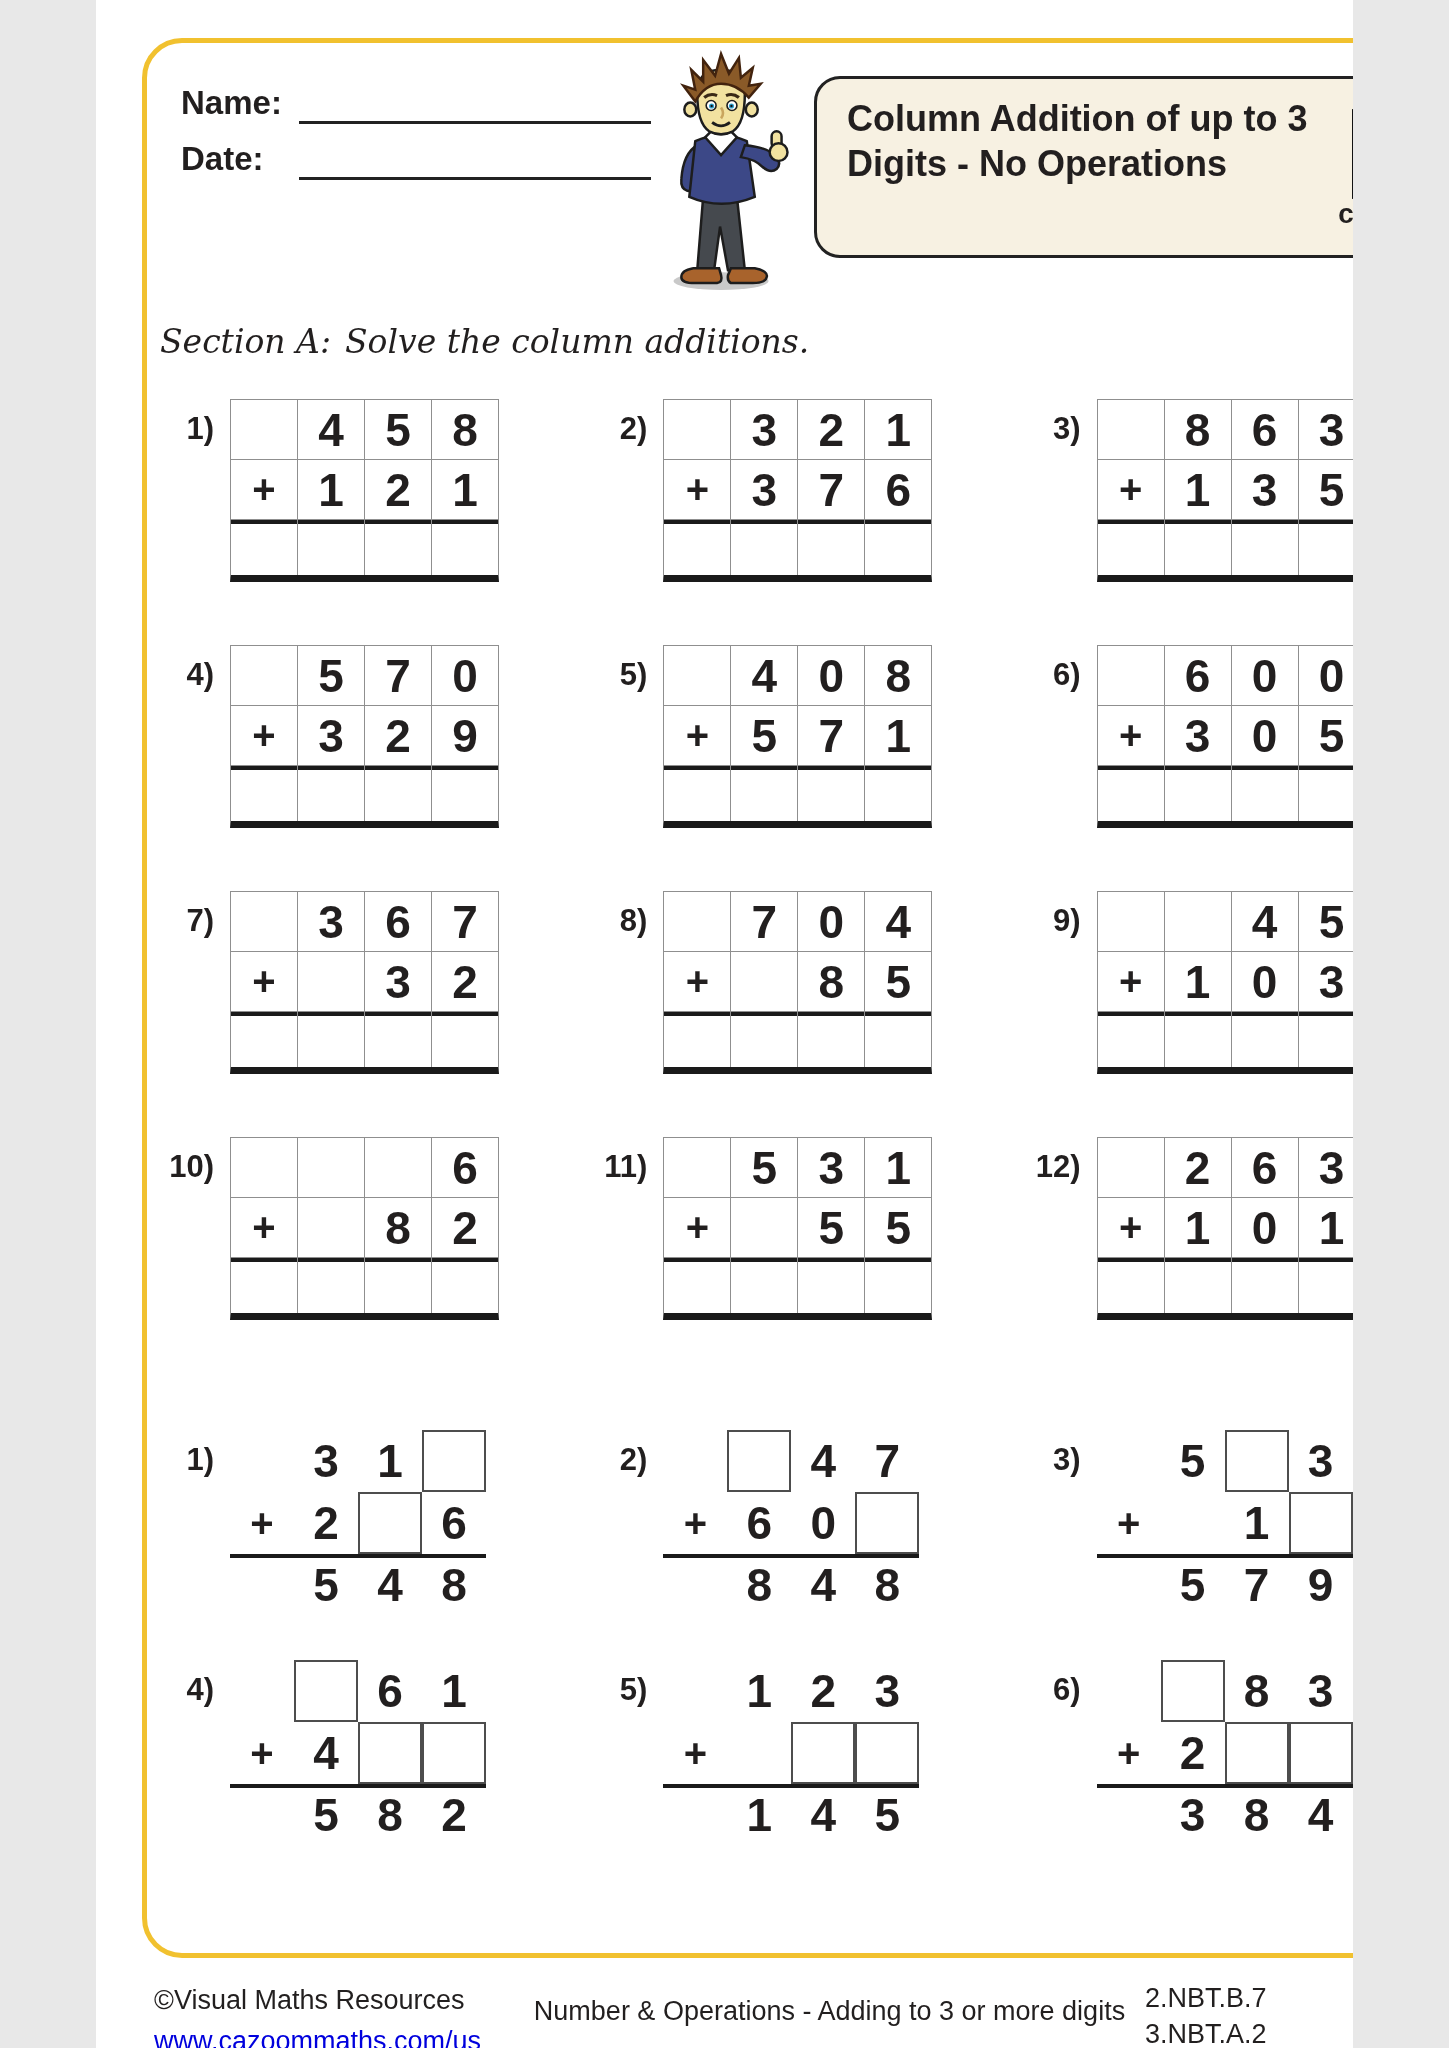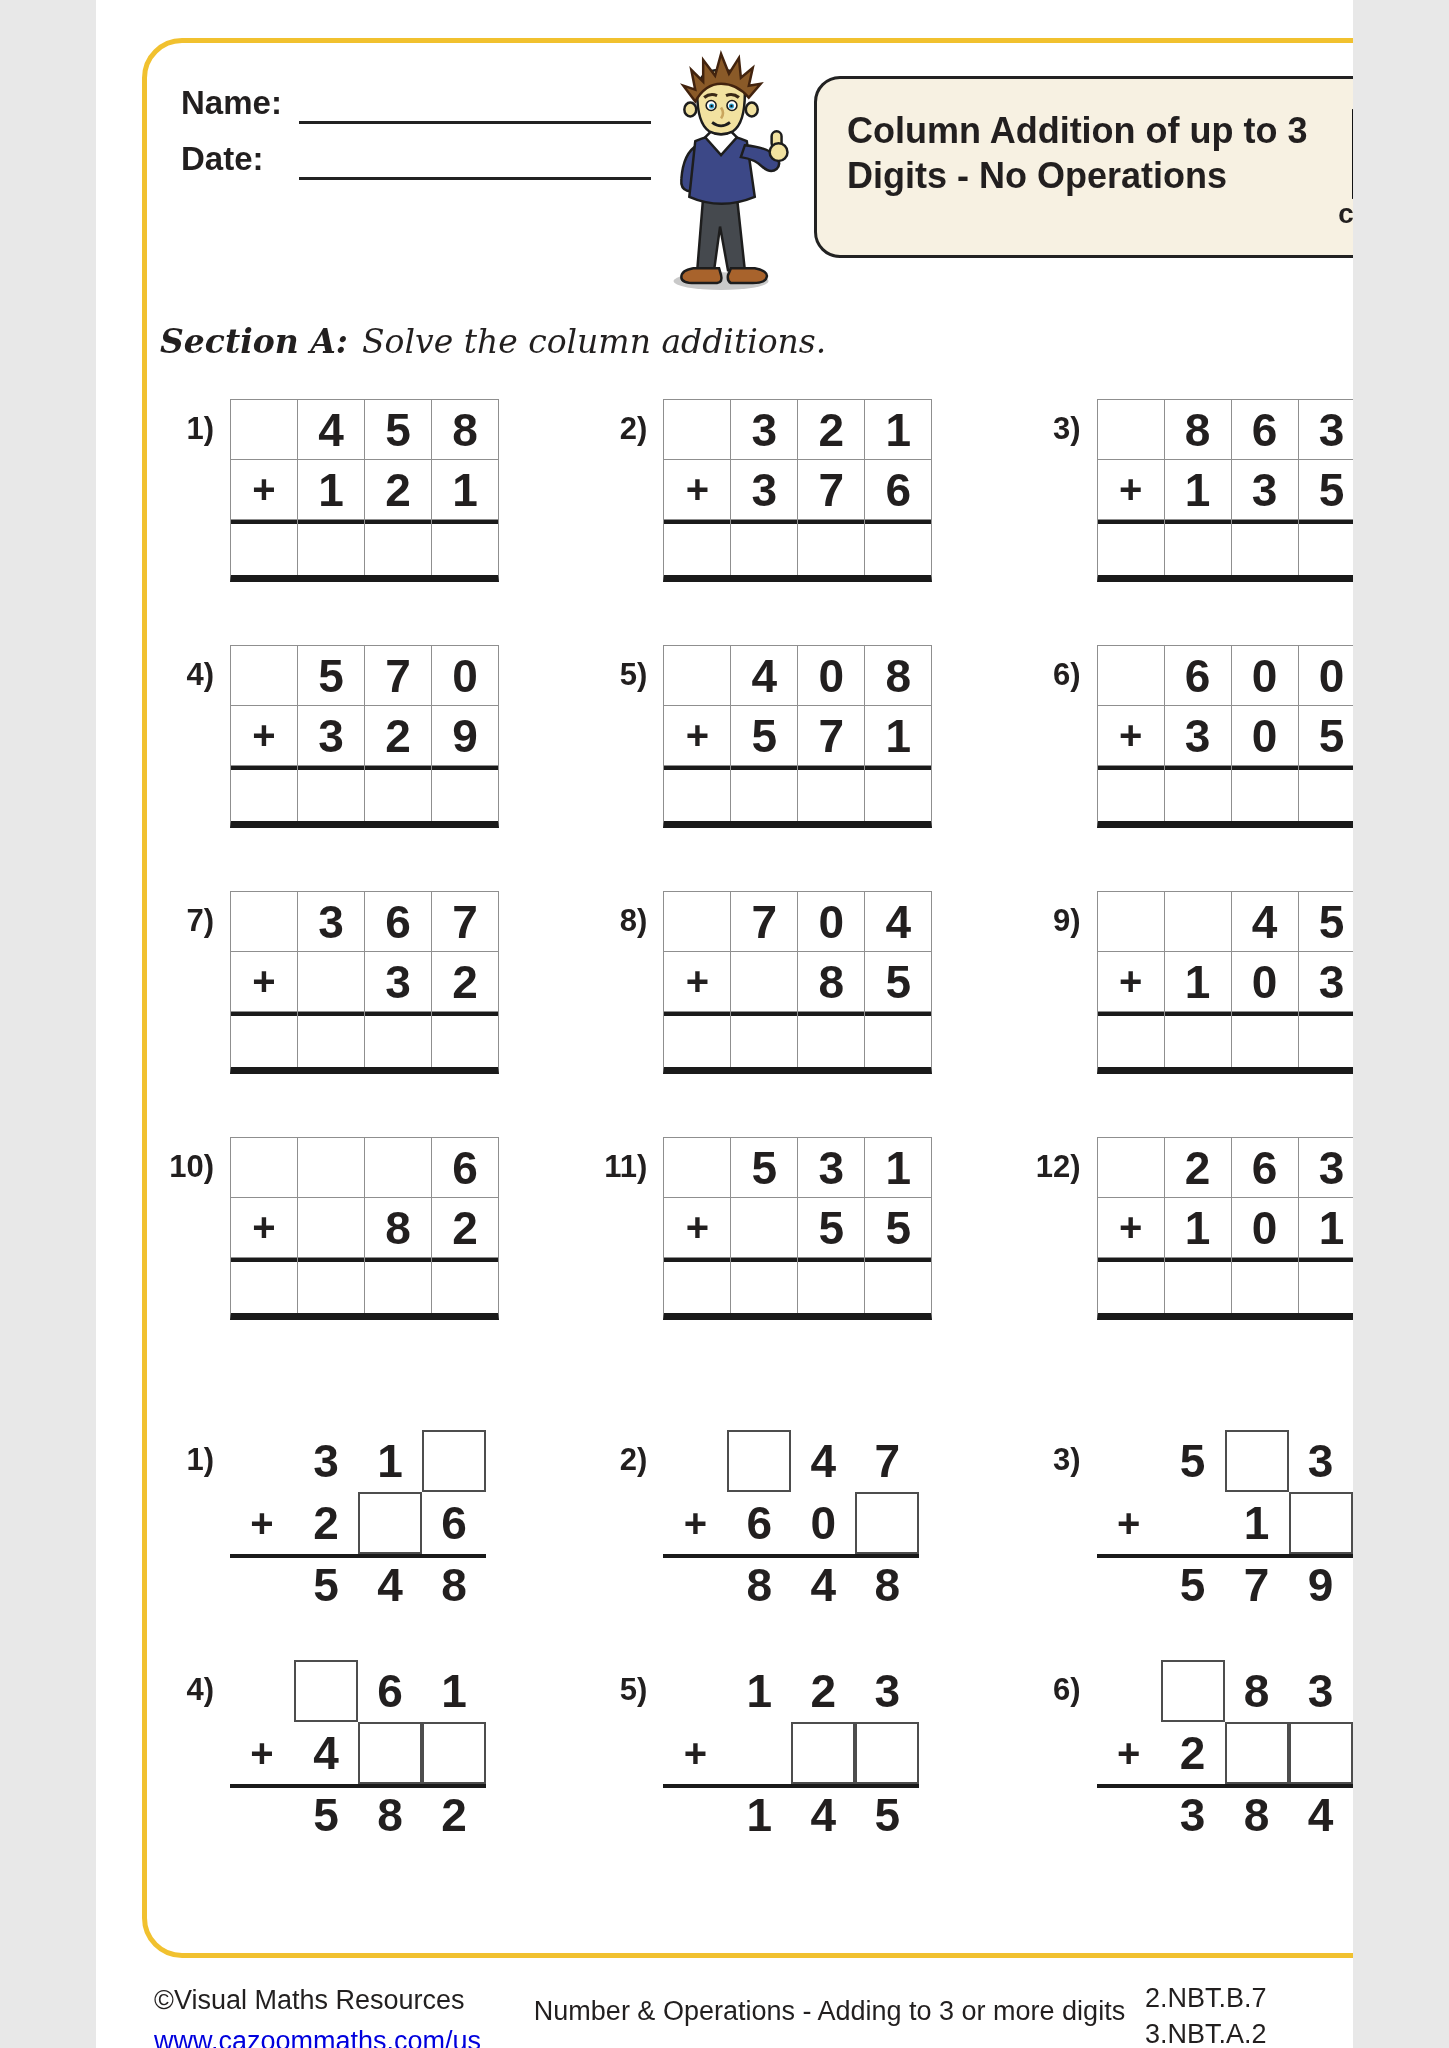"Column Addition of up to" .titletext { padding: 30px 4px 0 30px -> 18px 4px 0 30px }
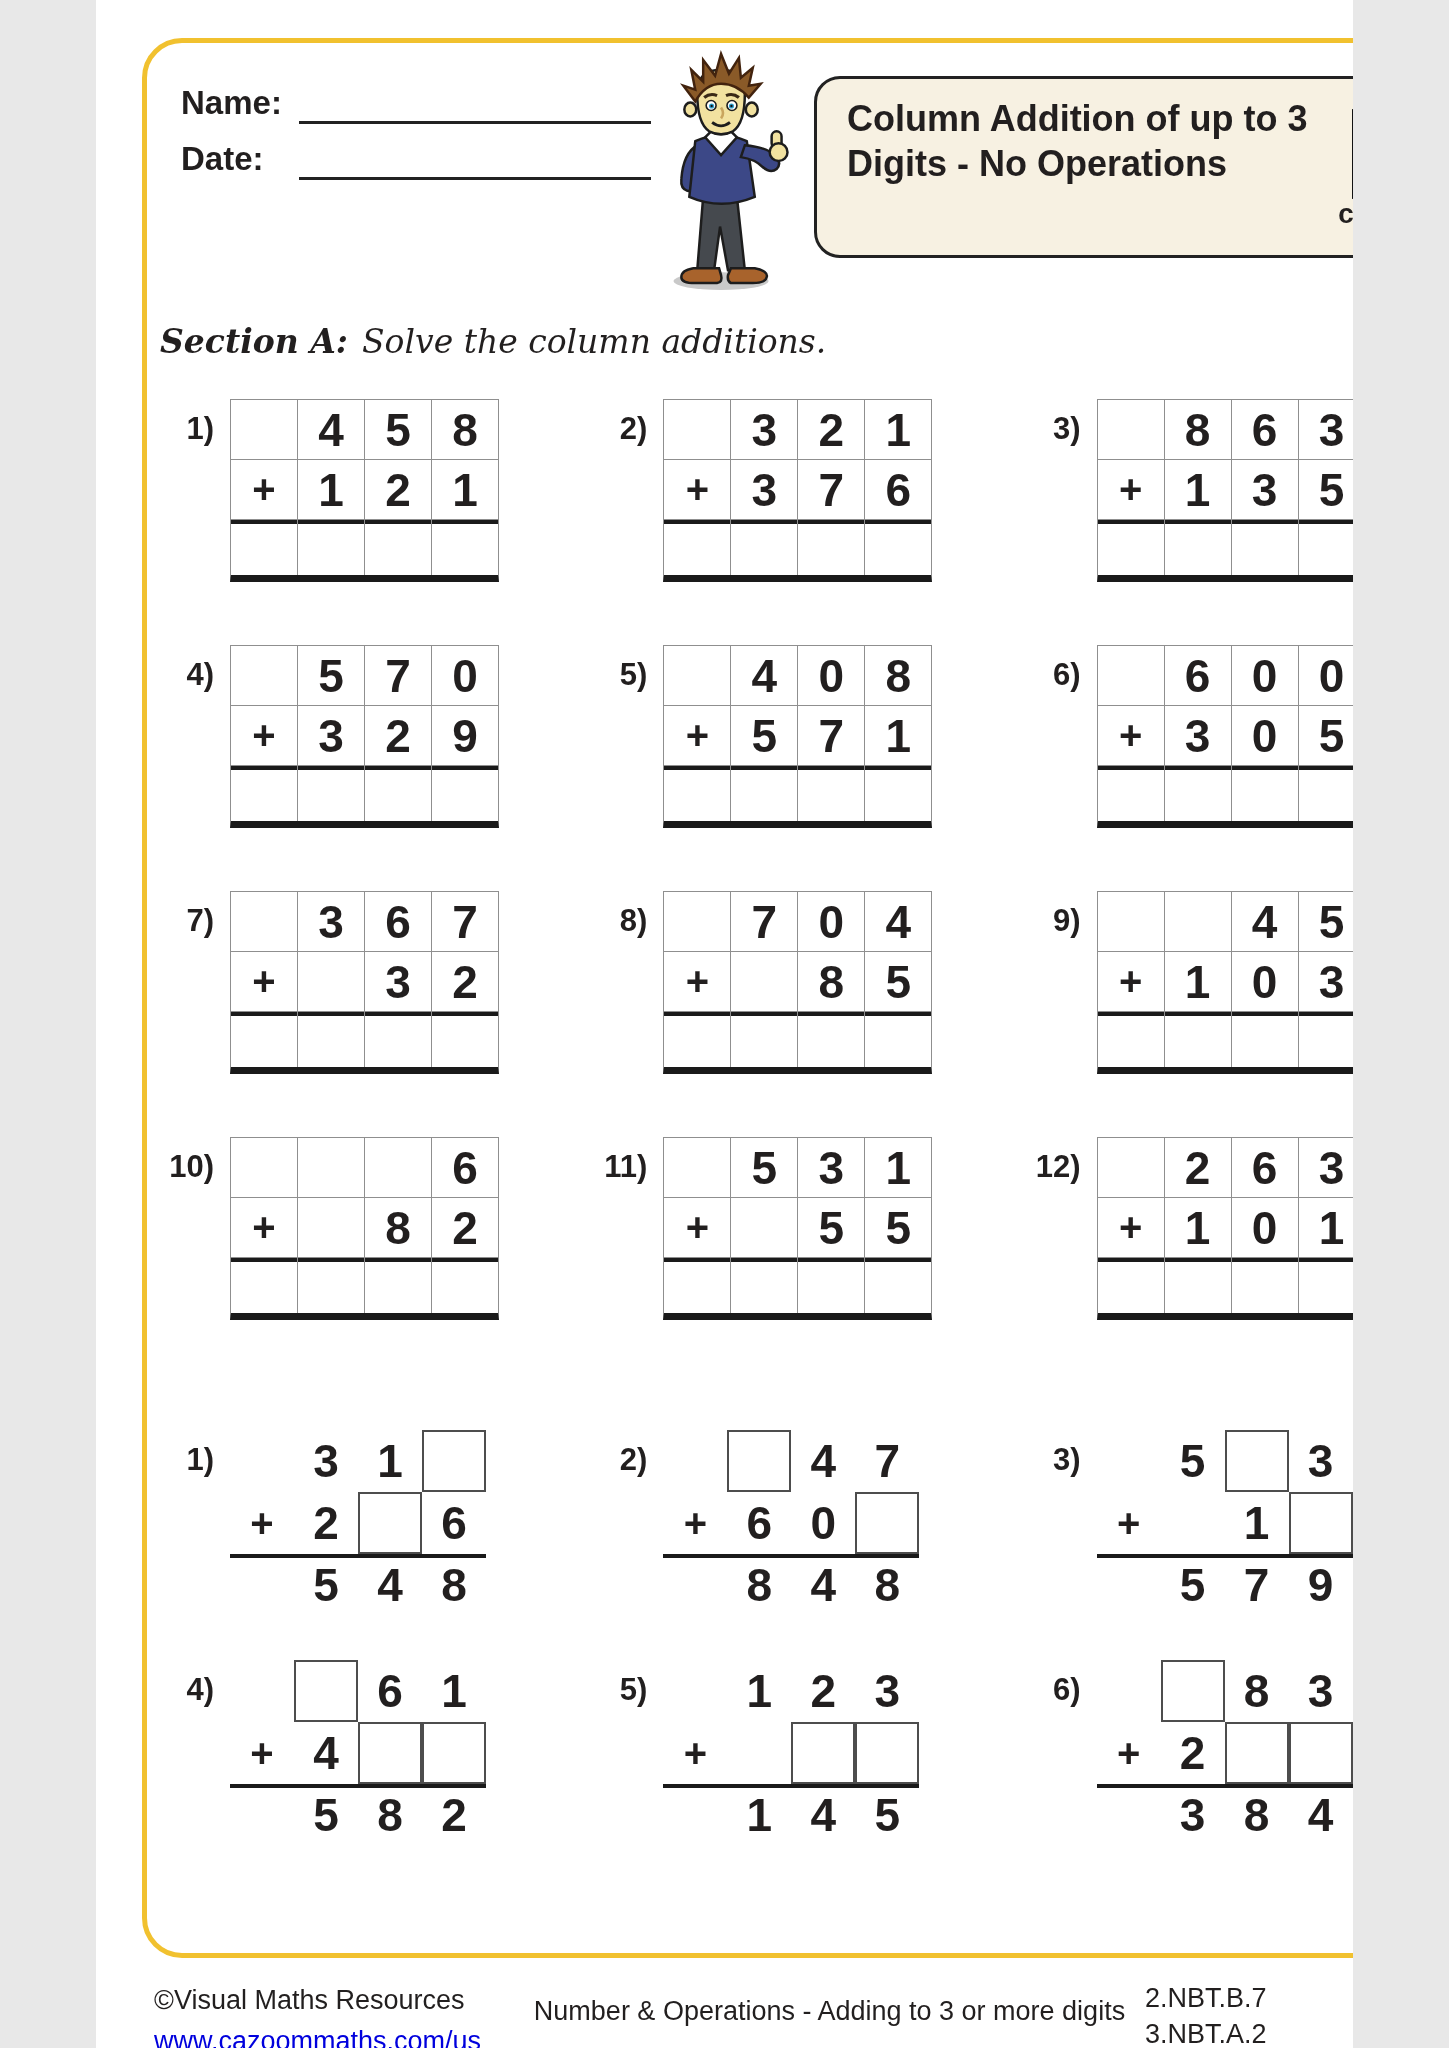"Section A:" .shead .hb { font-weight: bold -> normal }
